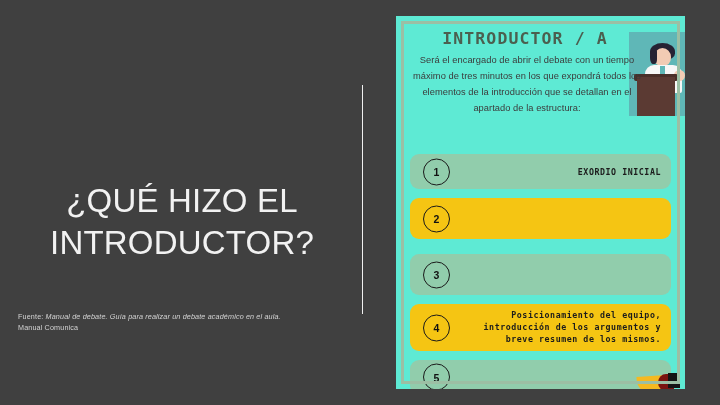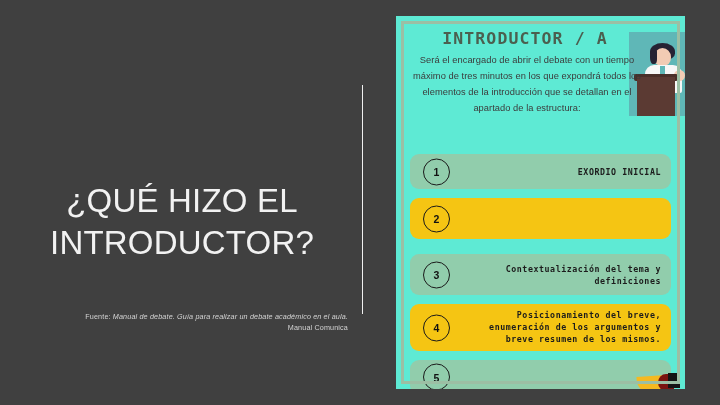"Contextualización del tema y" div.pill-label { html: <div>Contextualización del tema y definiciones</div> -> none }
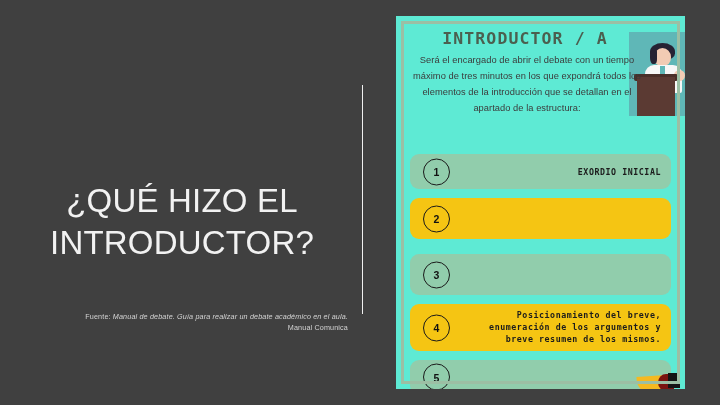"Fuente: Manual de debate. Guía" .source-note { text-align: right -> left }
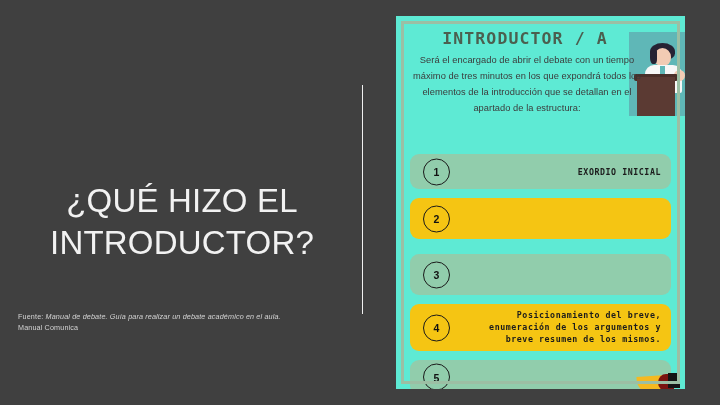"Posicionamiento del breve, enumeración" div.pill-label { text: breve, enumeración -> equipo, introducción }
